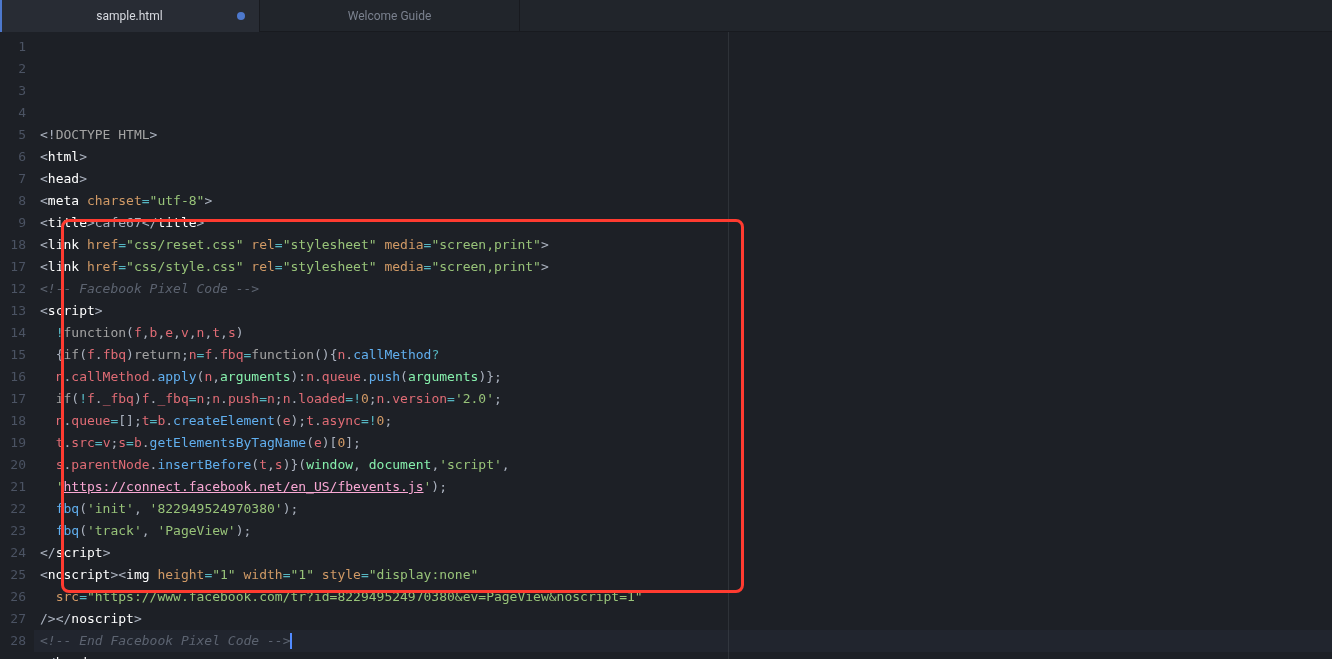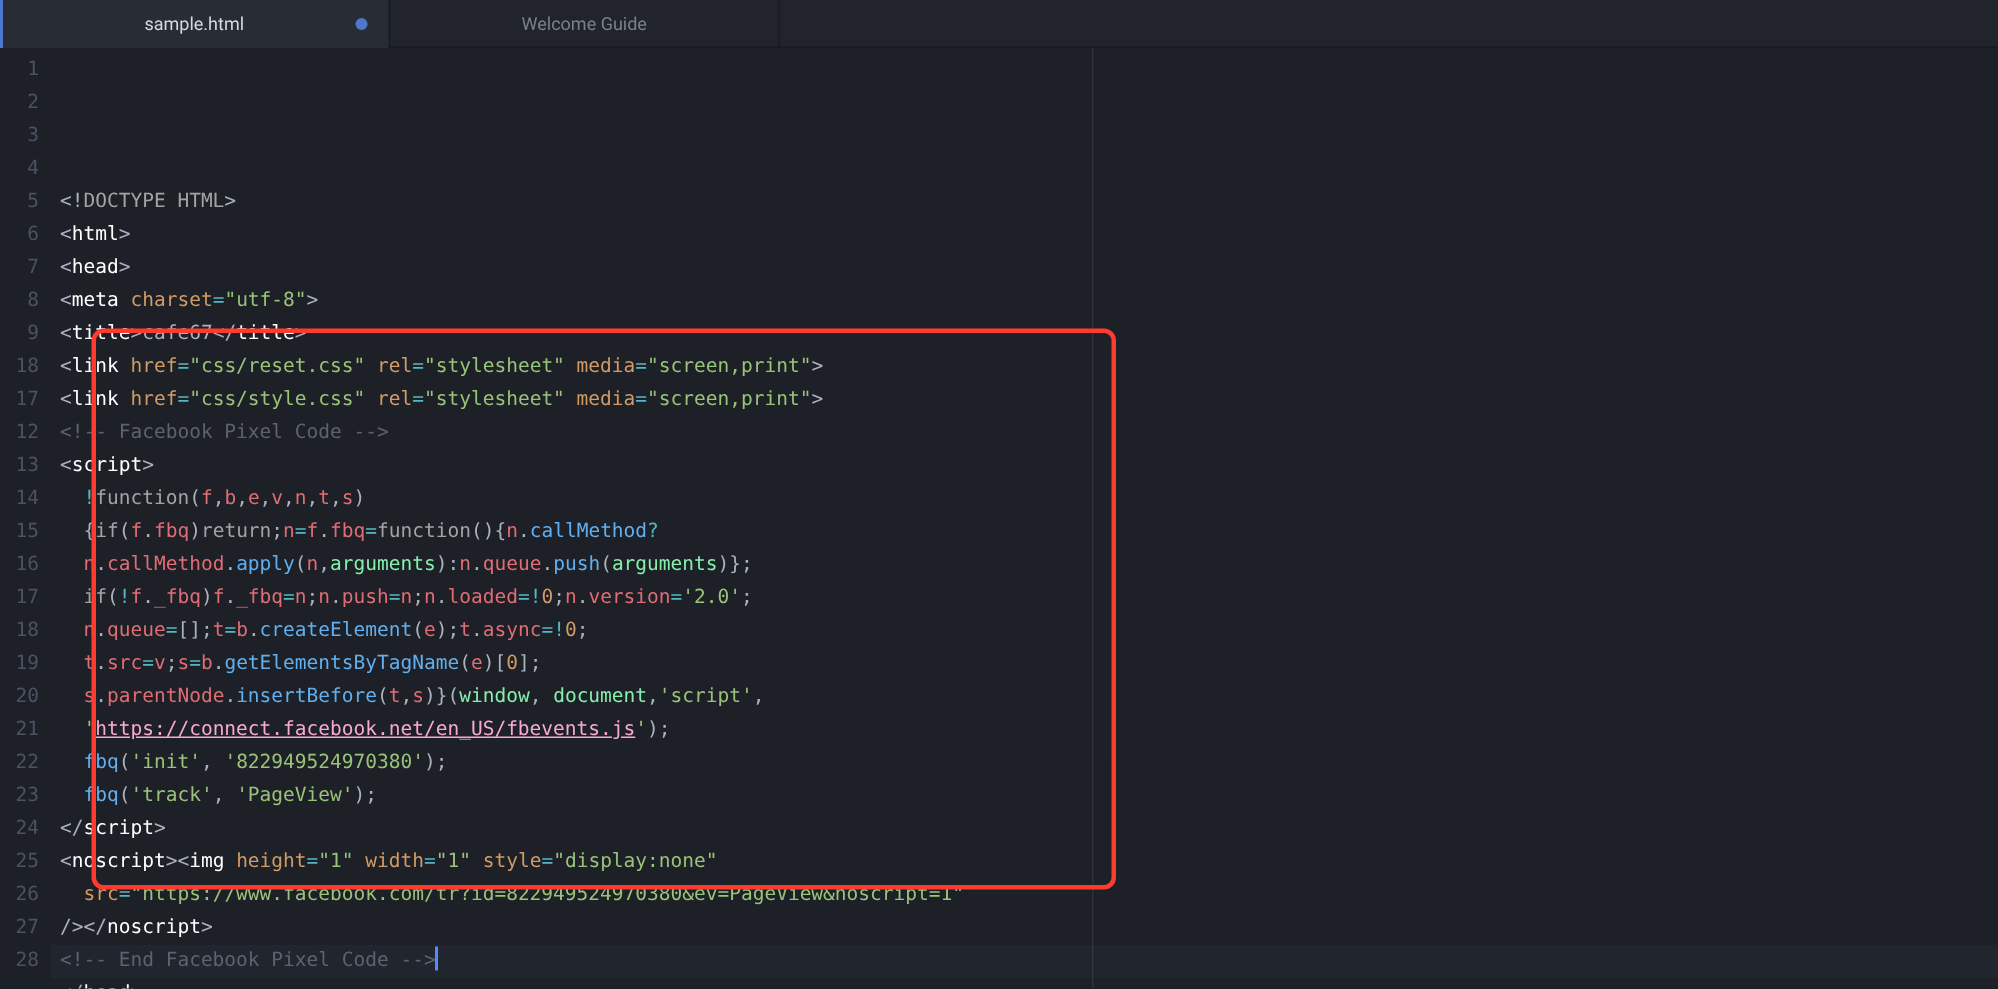"<!-- Facebook Pixel Code -->" .c-comment { font-style: none -> italic }
